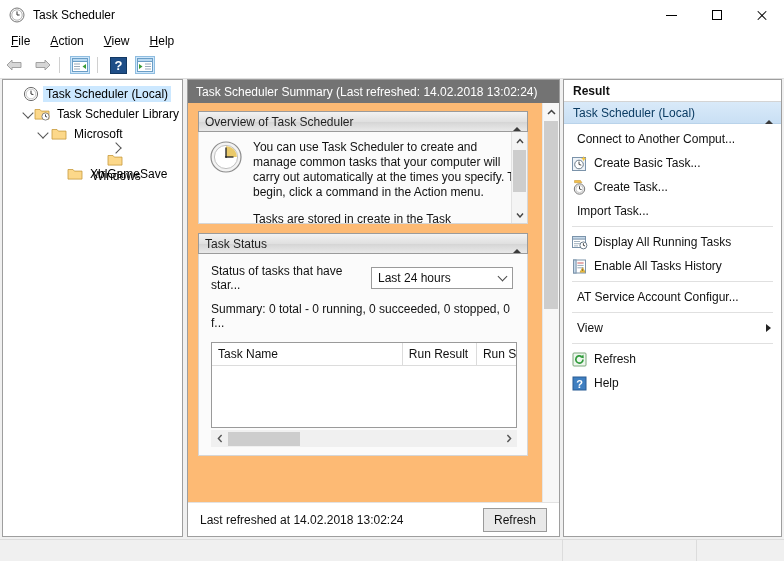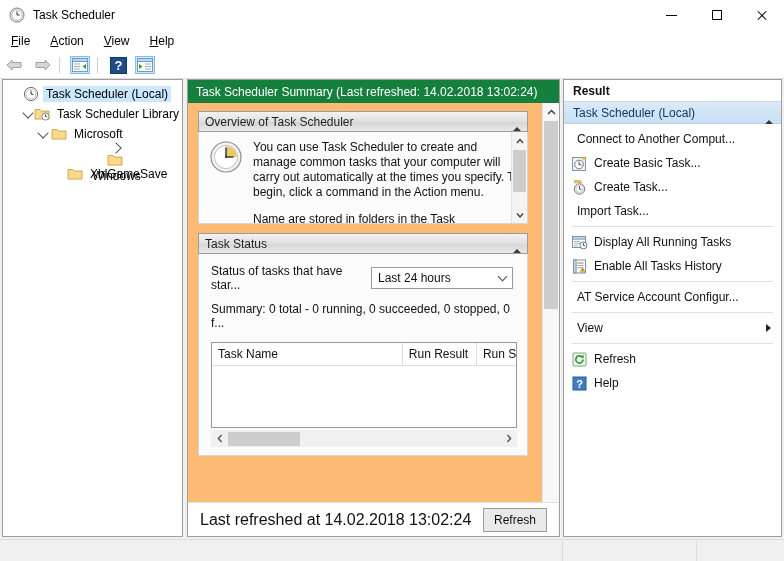"Task Scheduler Summary (Last refreshed:" .center-header { background: #15803d -> #737373 }
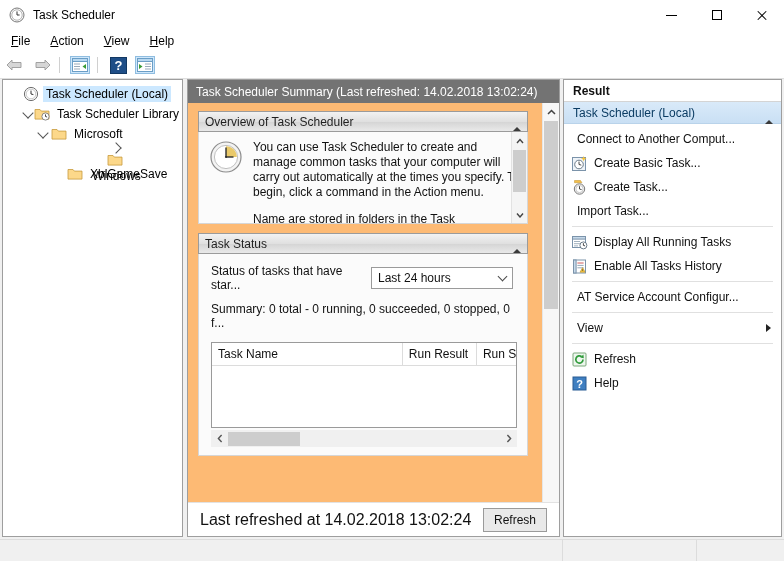"Name are stored in folders" div { text: Name are stored in folders -> Tasks are stored in create }
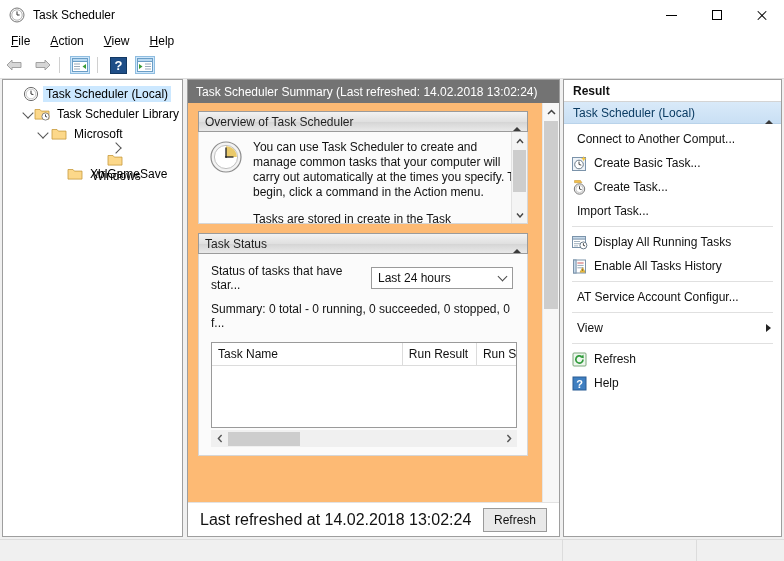"Last refreshed at 14.02.2018 13:02:24" .footer-text { font-size: 16px -> 12px }
